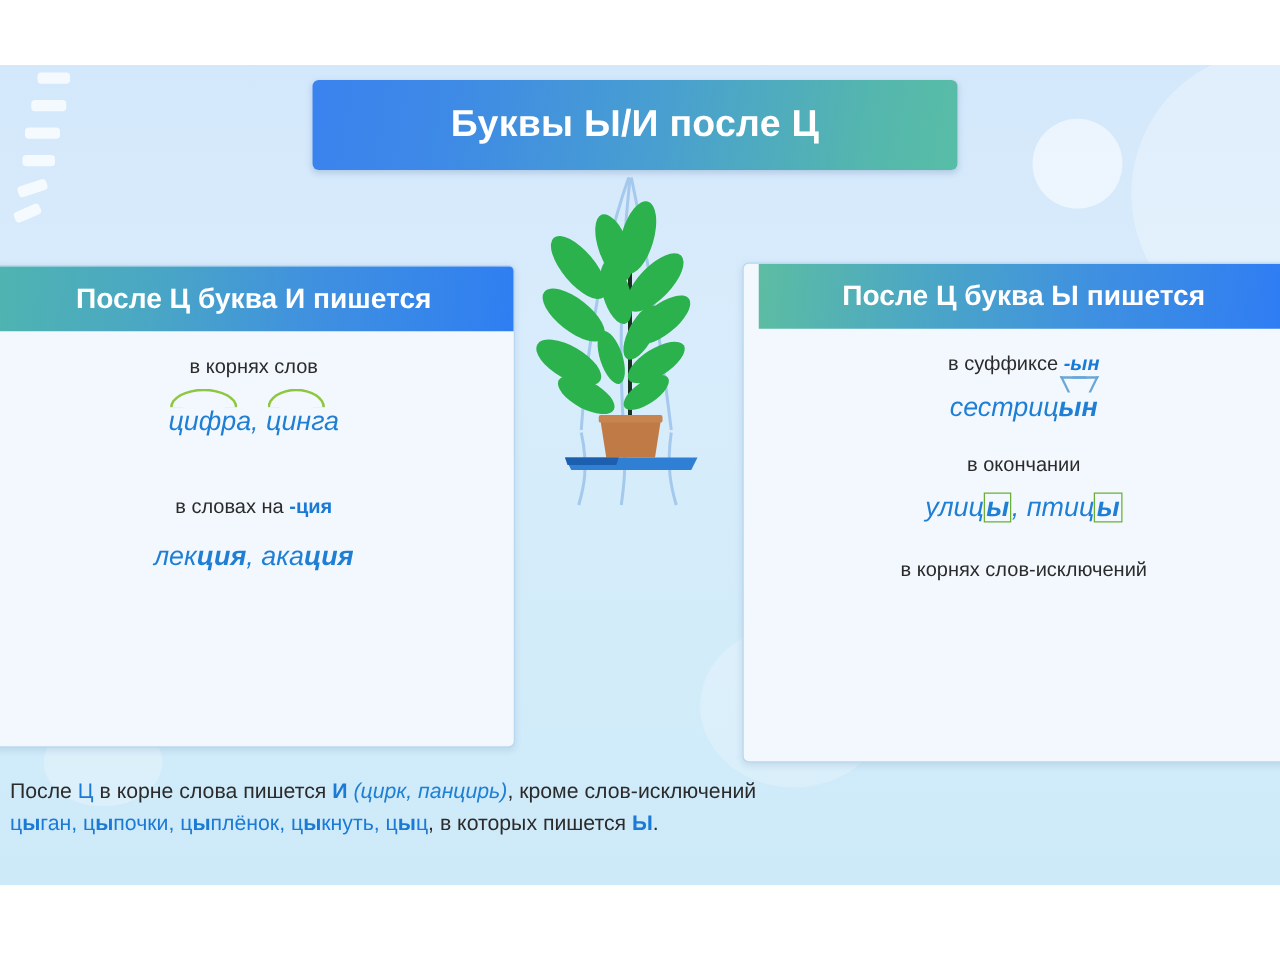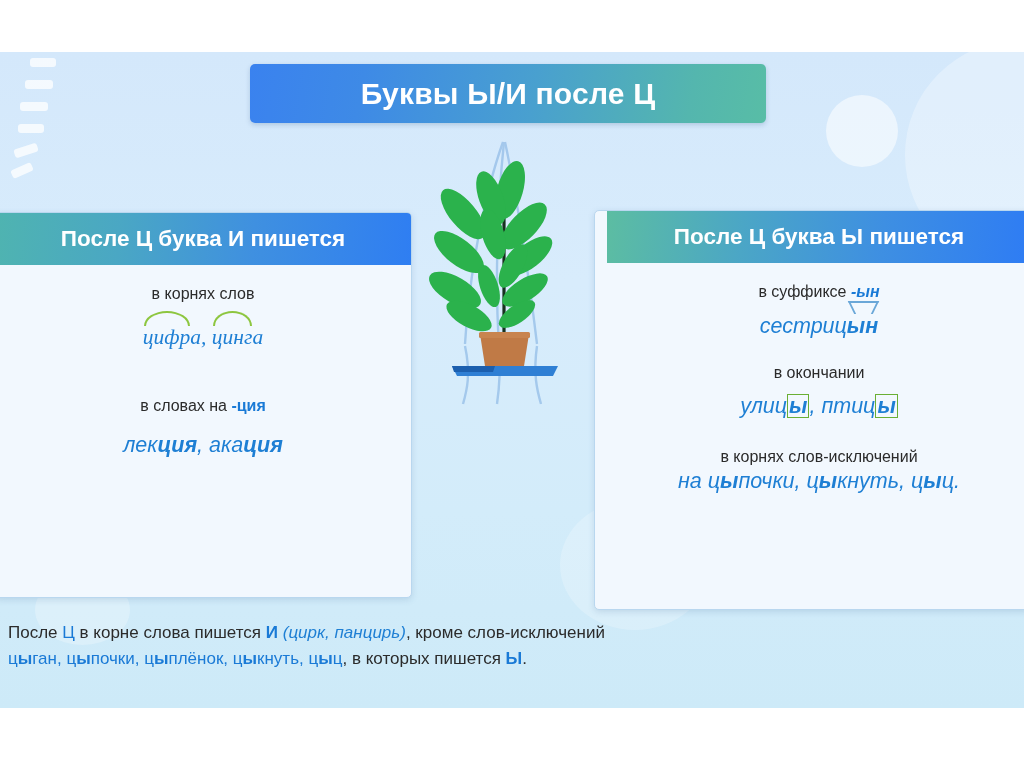"Буквы Ы/И после Ц" #title-banner { height: 59px -> 72px }
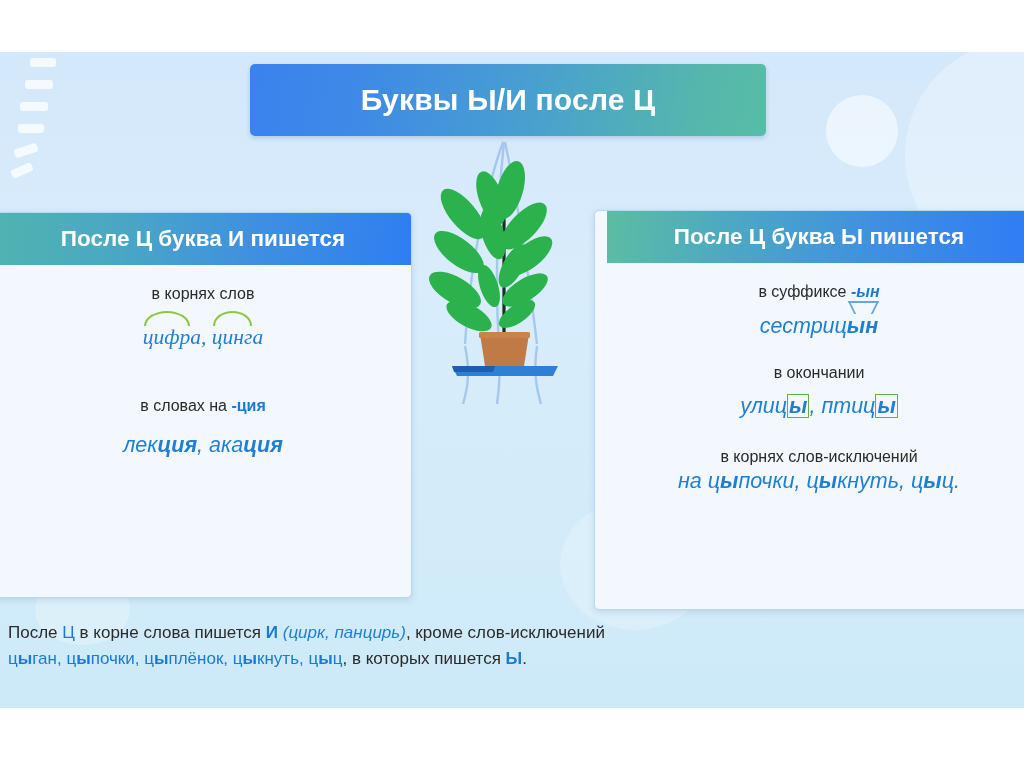"цифра, цинга" div.example { font-family: Liberation Serif, serif -> none }
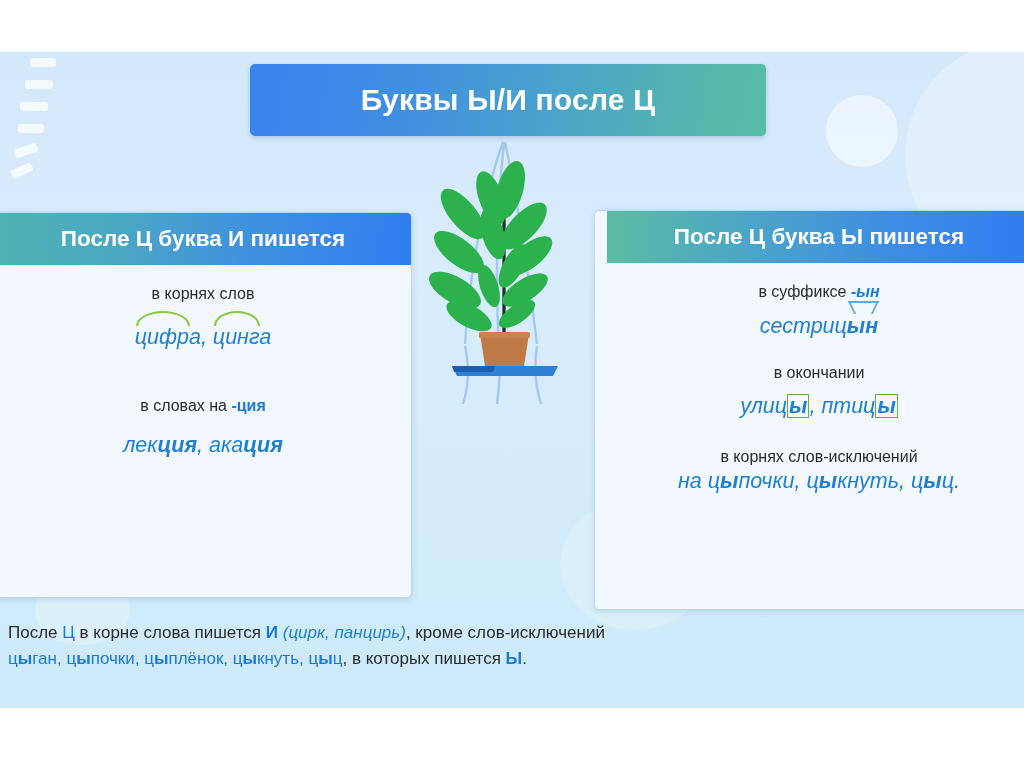"на цыпочки, цыкнуть, цыц." div.example { html: <div> <span>на ц<span>ы</span>почки</span><span>,&nbsp;</span><span>ц<span>ы</span>кнуть</span><span>,&nbsp;</span><span>ц<span>ы</span>ц</span><span>.</span> </div> -> none }
